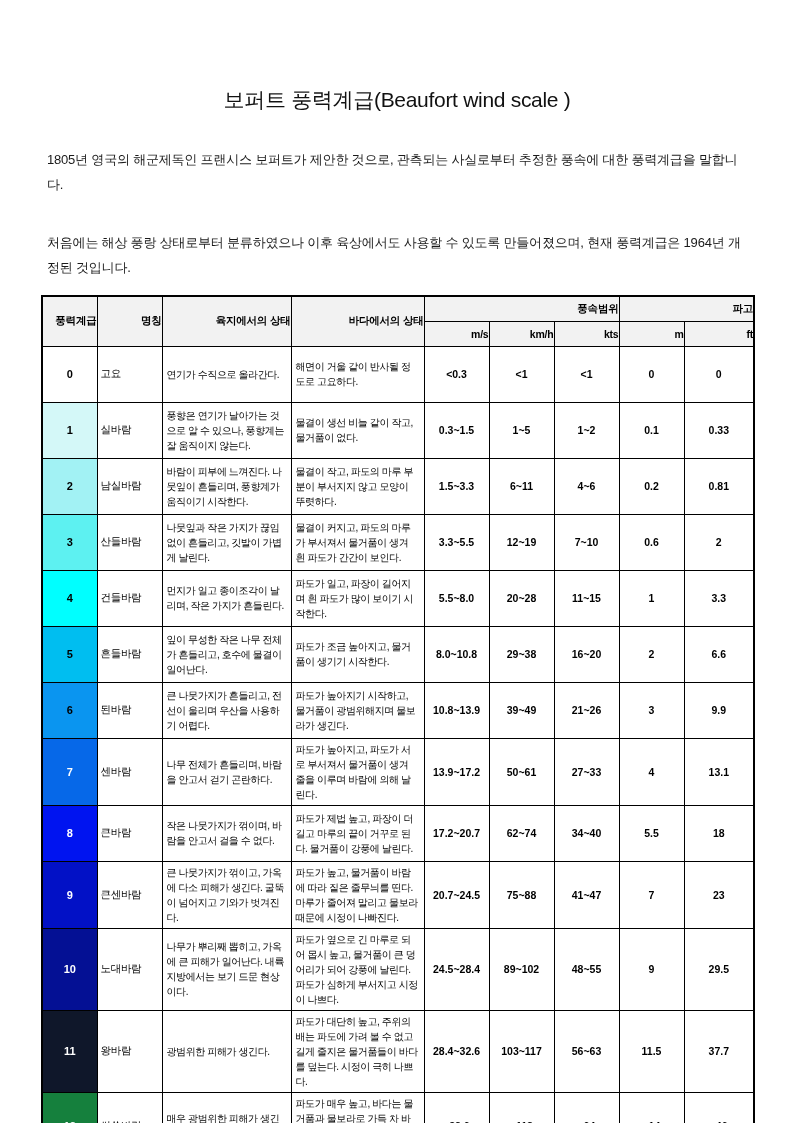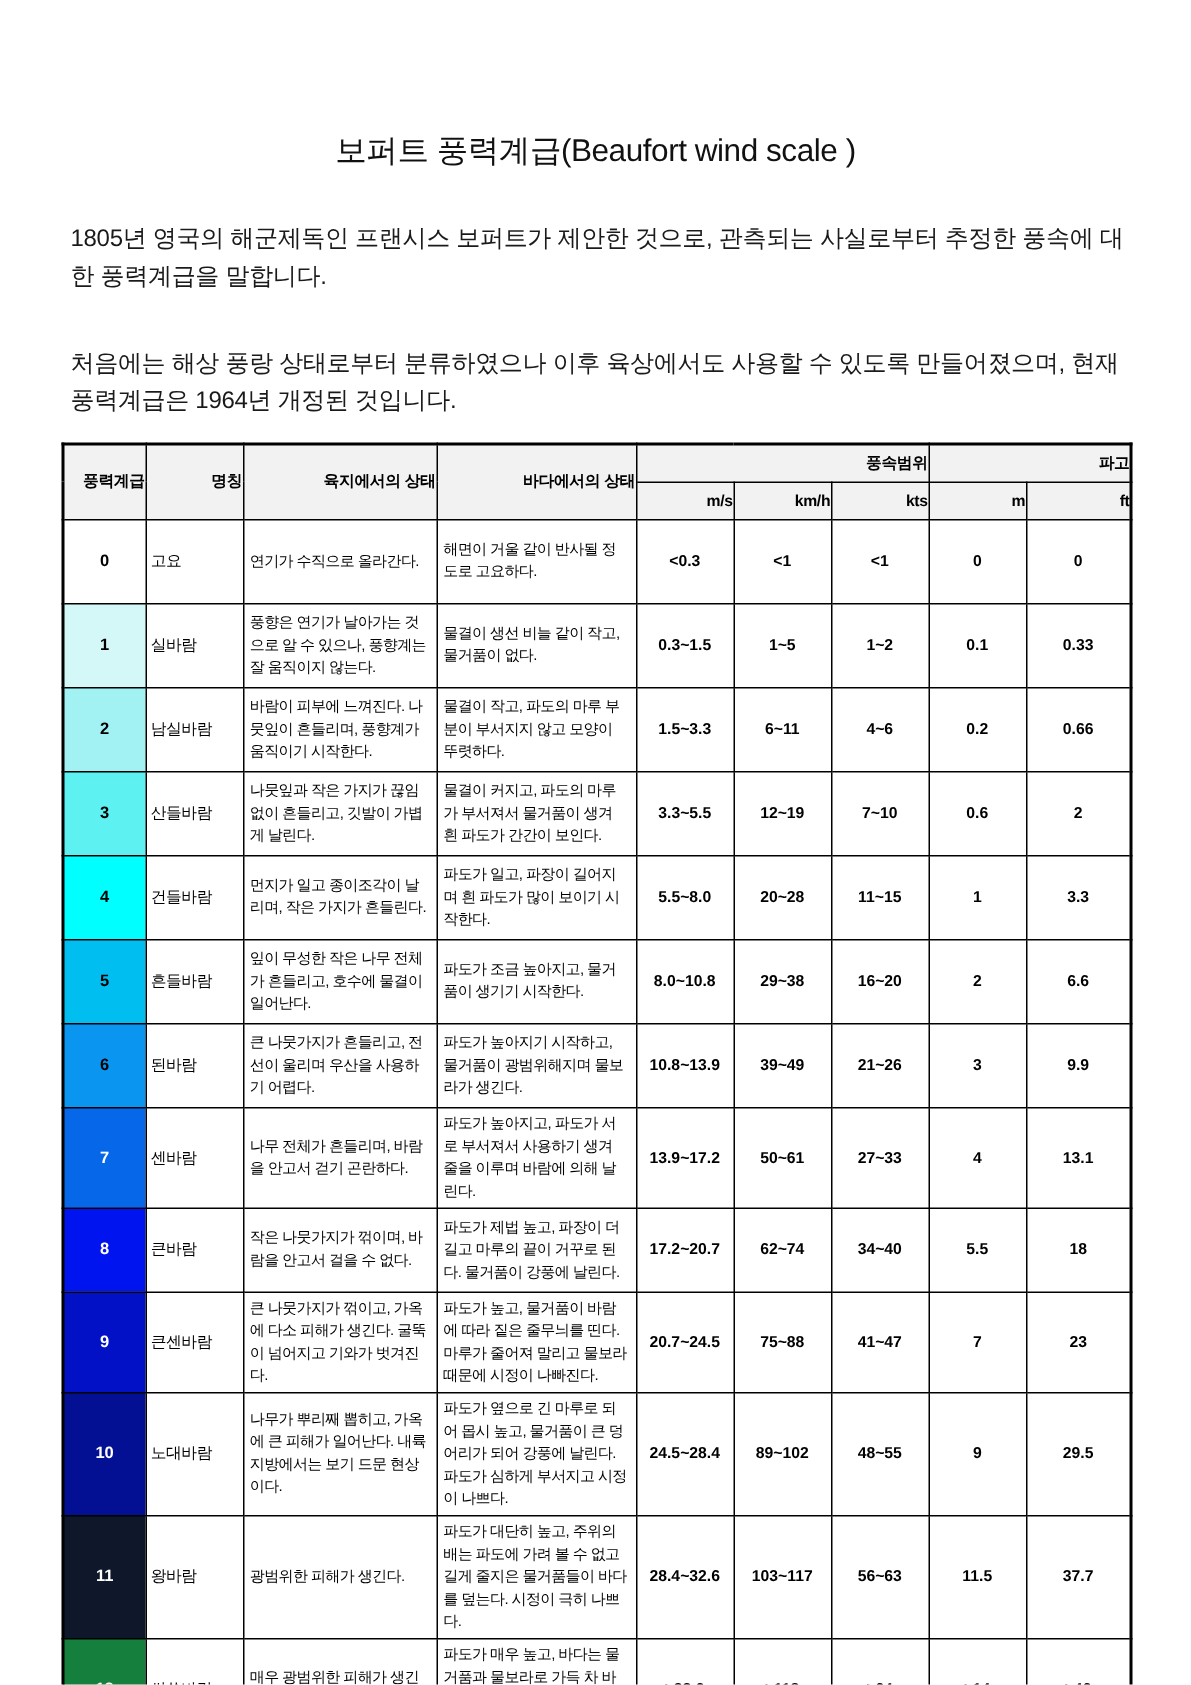"1805년 영국의 해군제독인 프랜시스 보퍼트가" .intro p { font-size: 16px -> 13px }
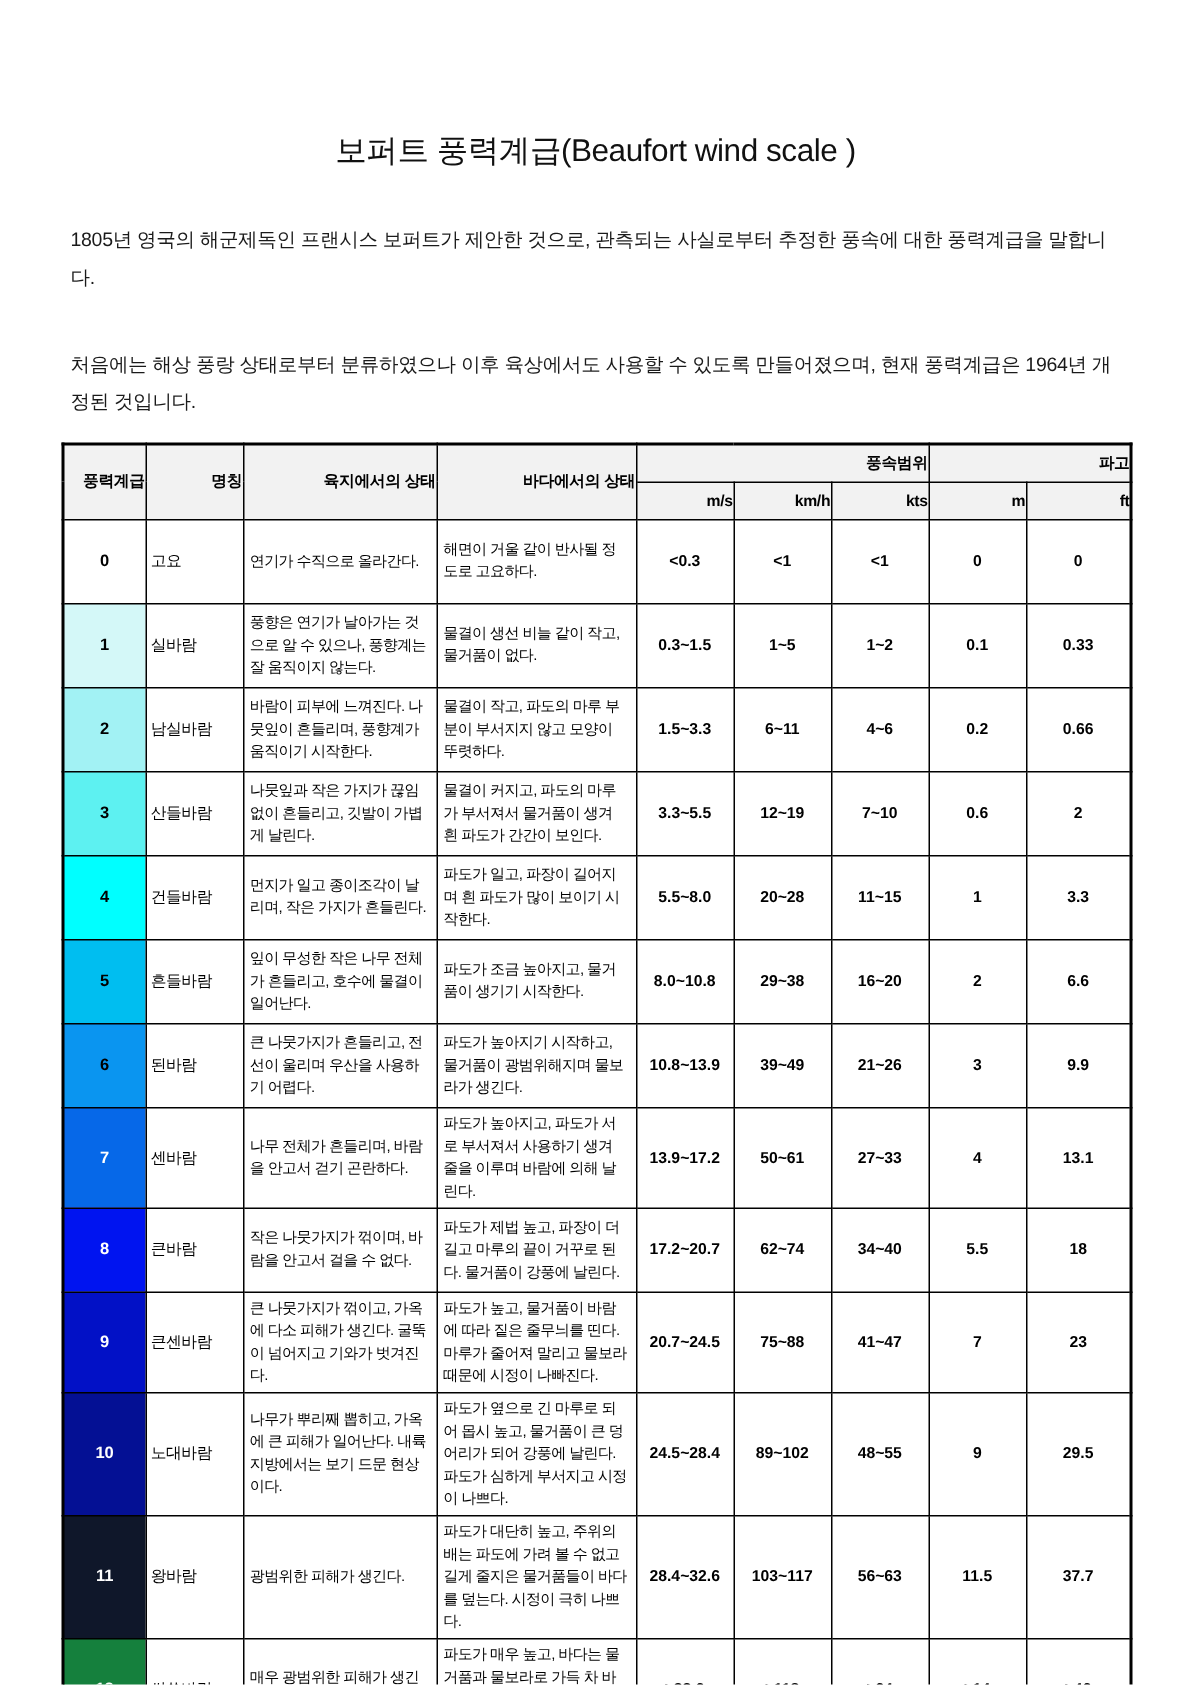"0.66" td.c-num { text: 0.66 -> 0.81 }
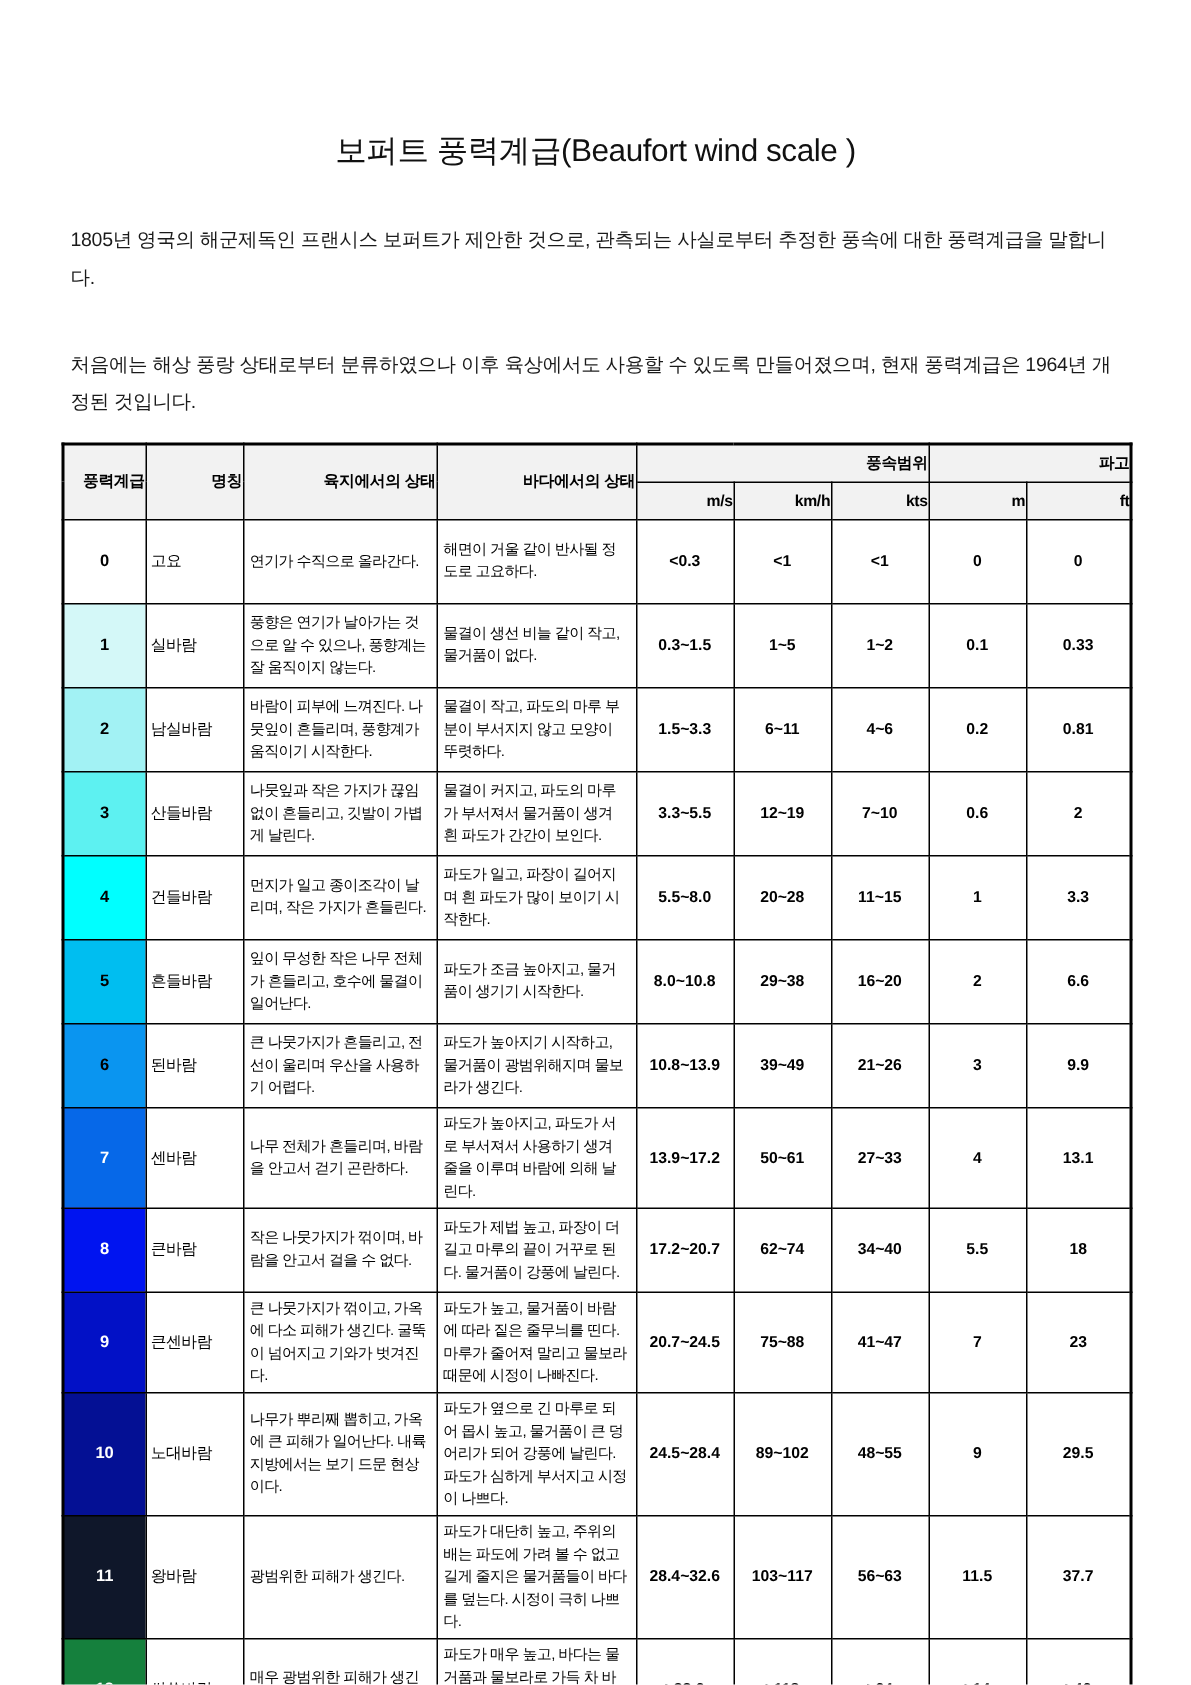"파도가 높아지고, 파도가 서로 부서져서" td.c-desc { text: 사용하기 -> 물거품이 }
